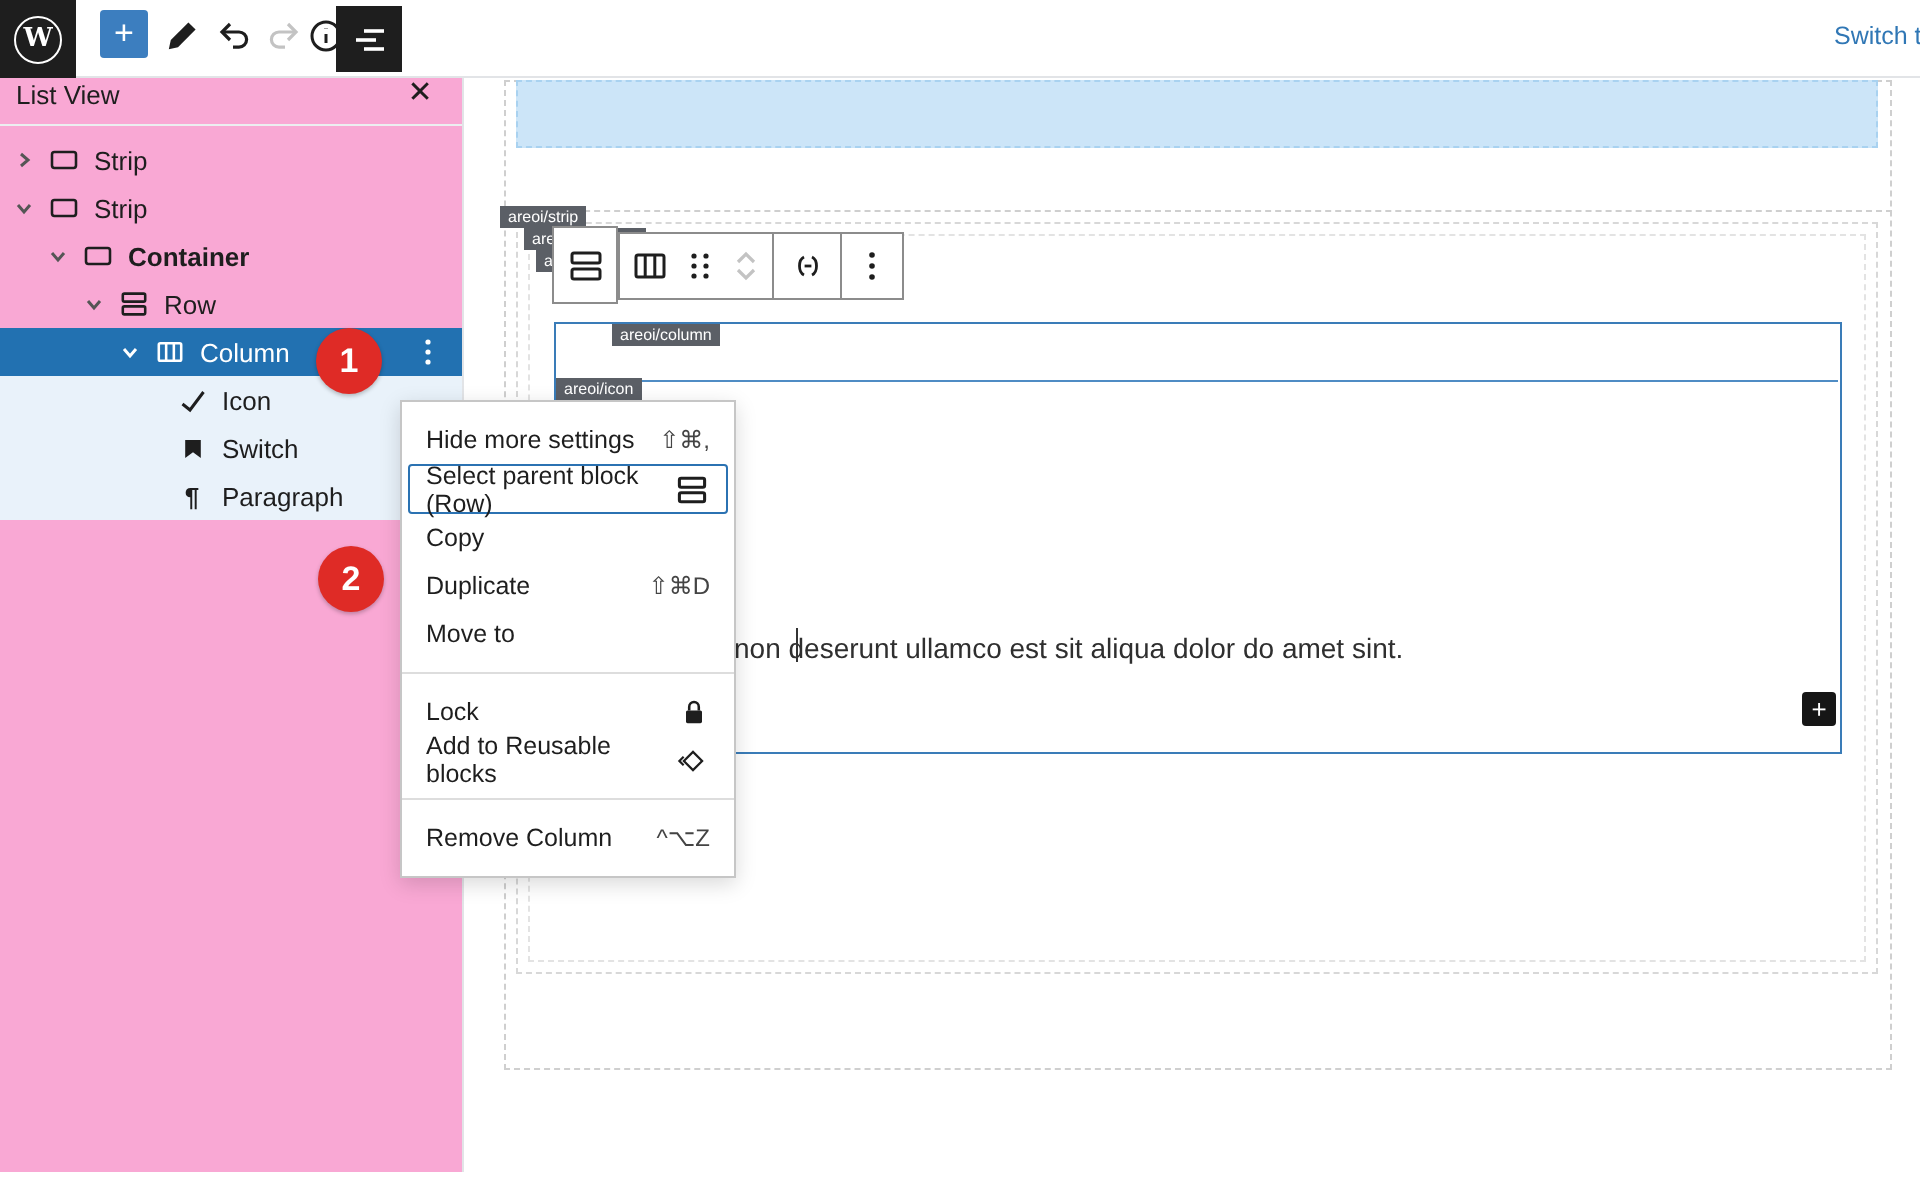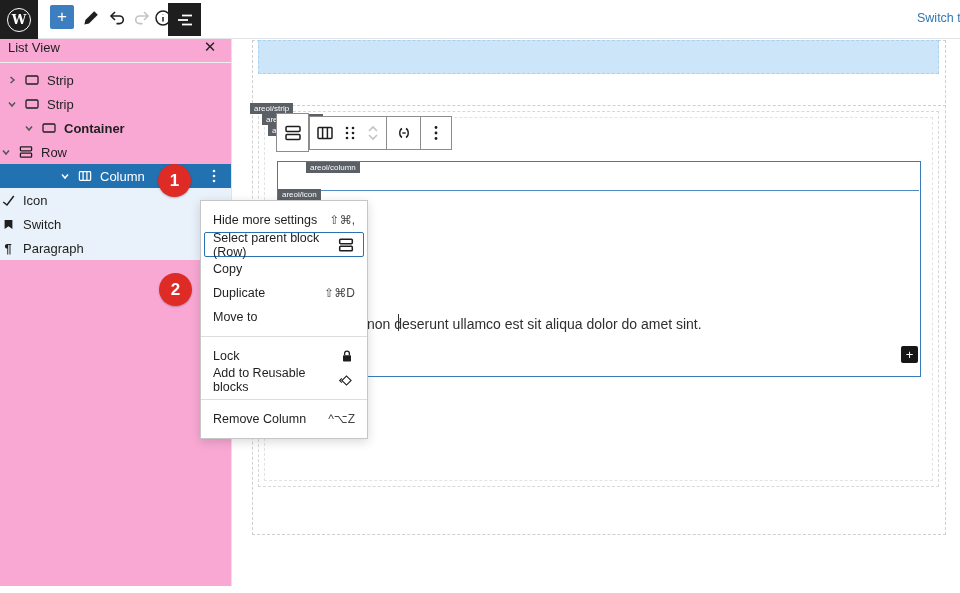"Row" .lv-row.d2 { padding-left: none -> 41px }
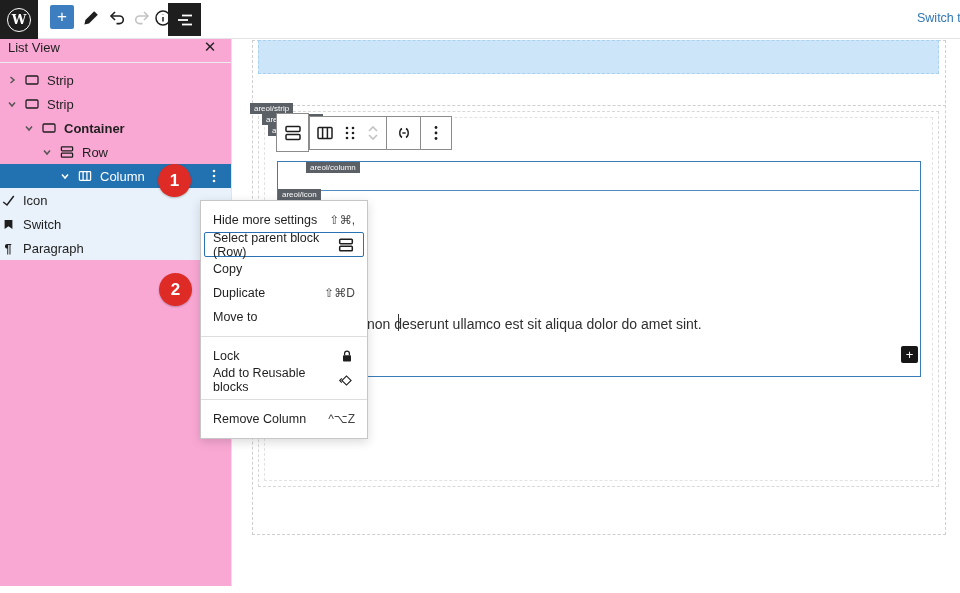"Icon" .lv-row.d4 { padding-left: none -> 88px }
